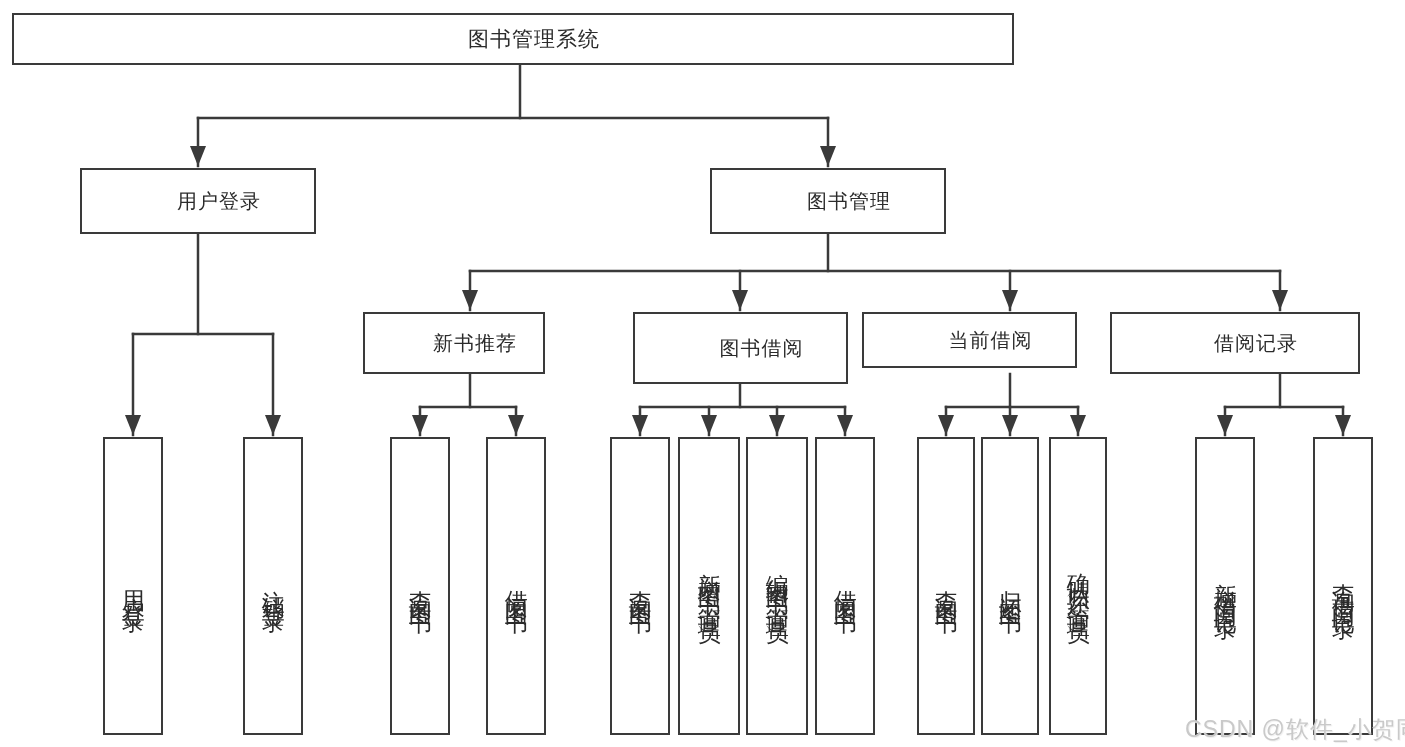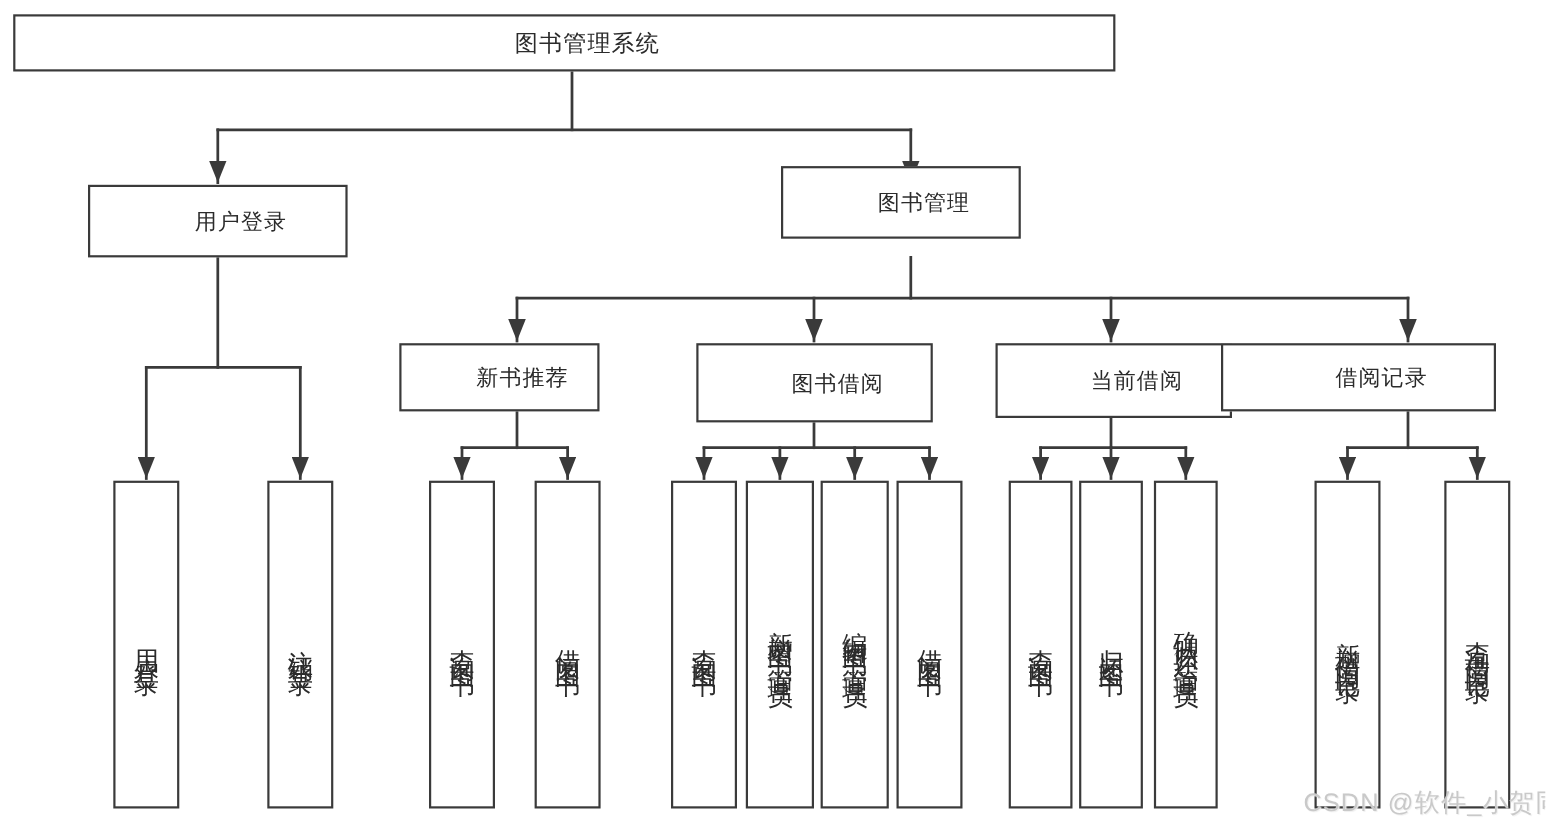"图书管理" div.box { top: 151px -> 168px; width: 218px -> 236px }
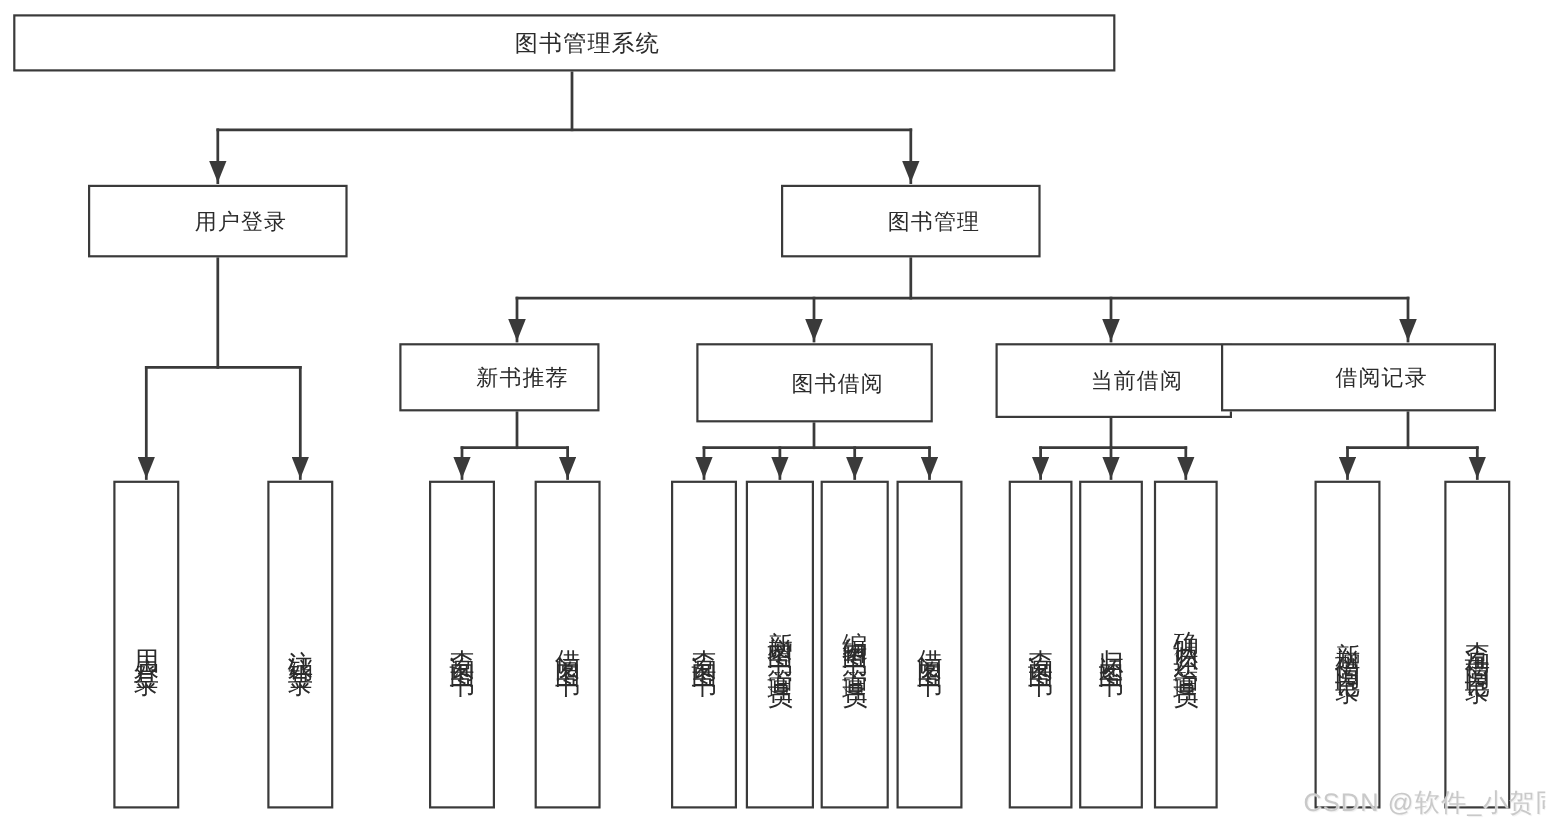"当前借阅" div.box { height: 68px -> 56px; left: 905px -> 862px }
